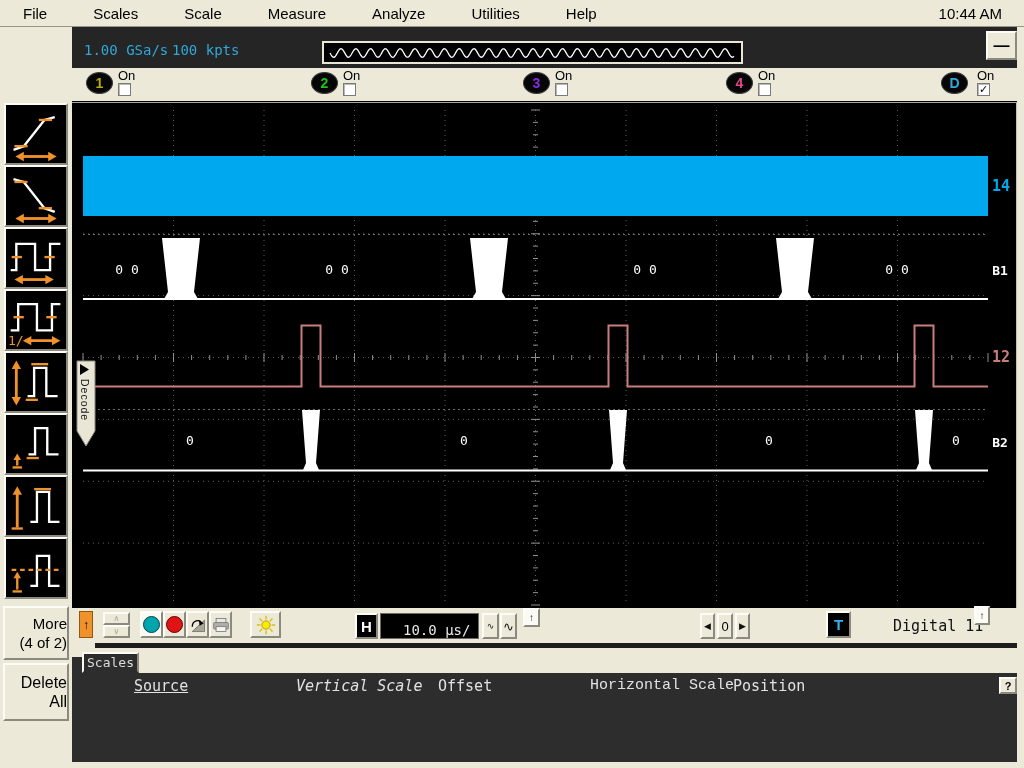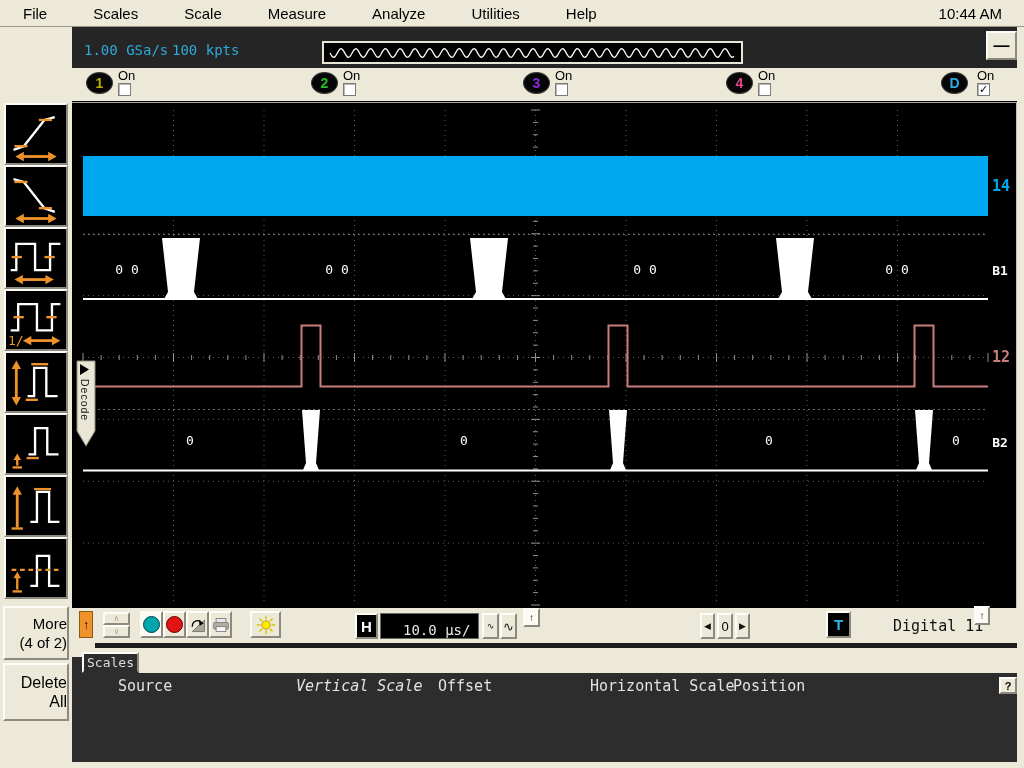"Source" span.rhdr { left: 118px -> 134px; text-decoration: none -> underline }
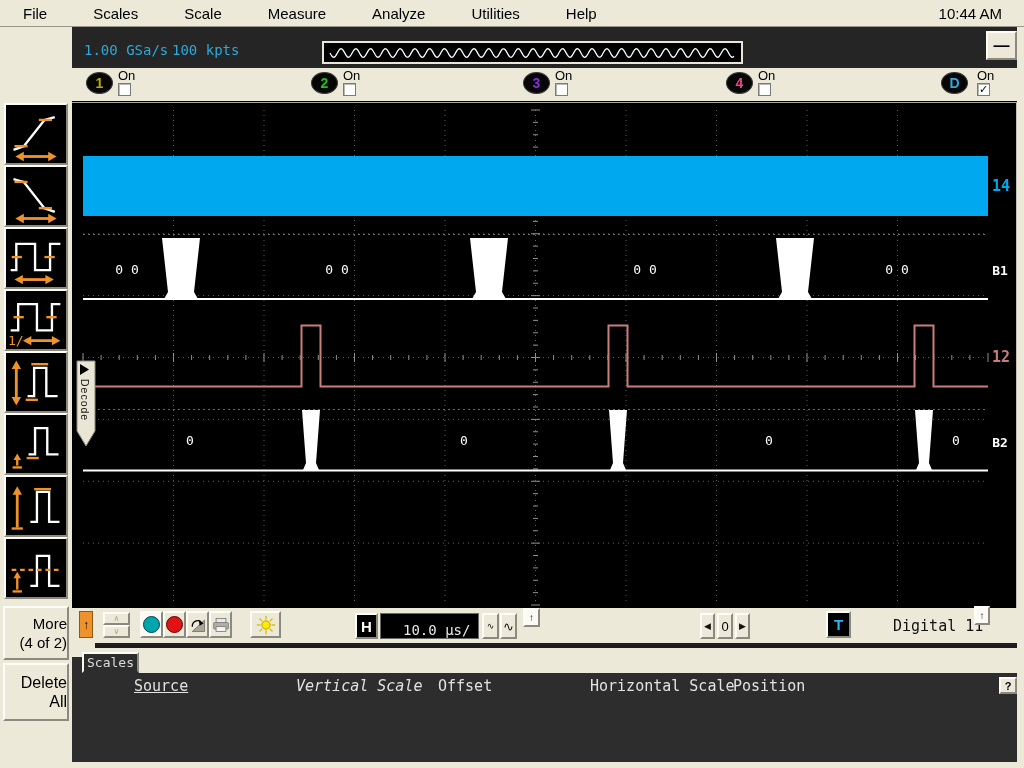"Horizontal Scale" span.rhdr { font-family: none -> Liberation Mono, monospace }
